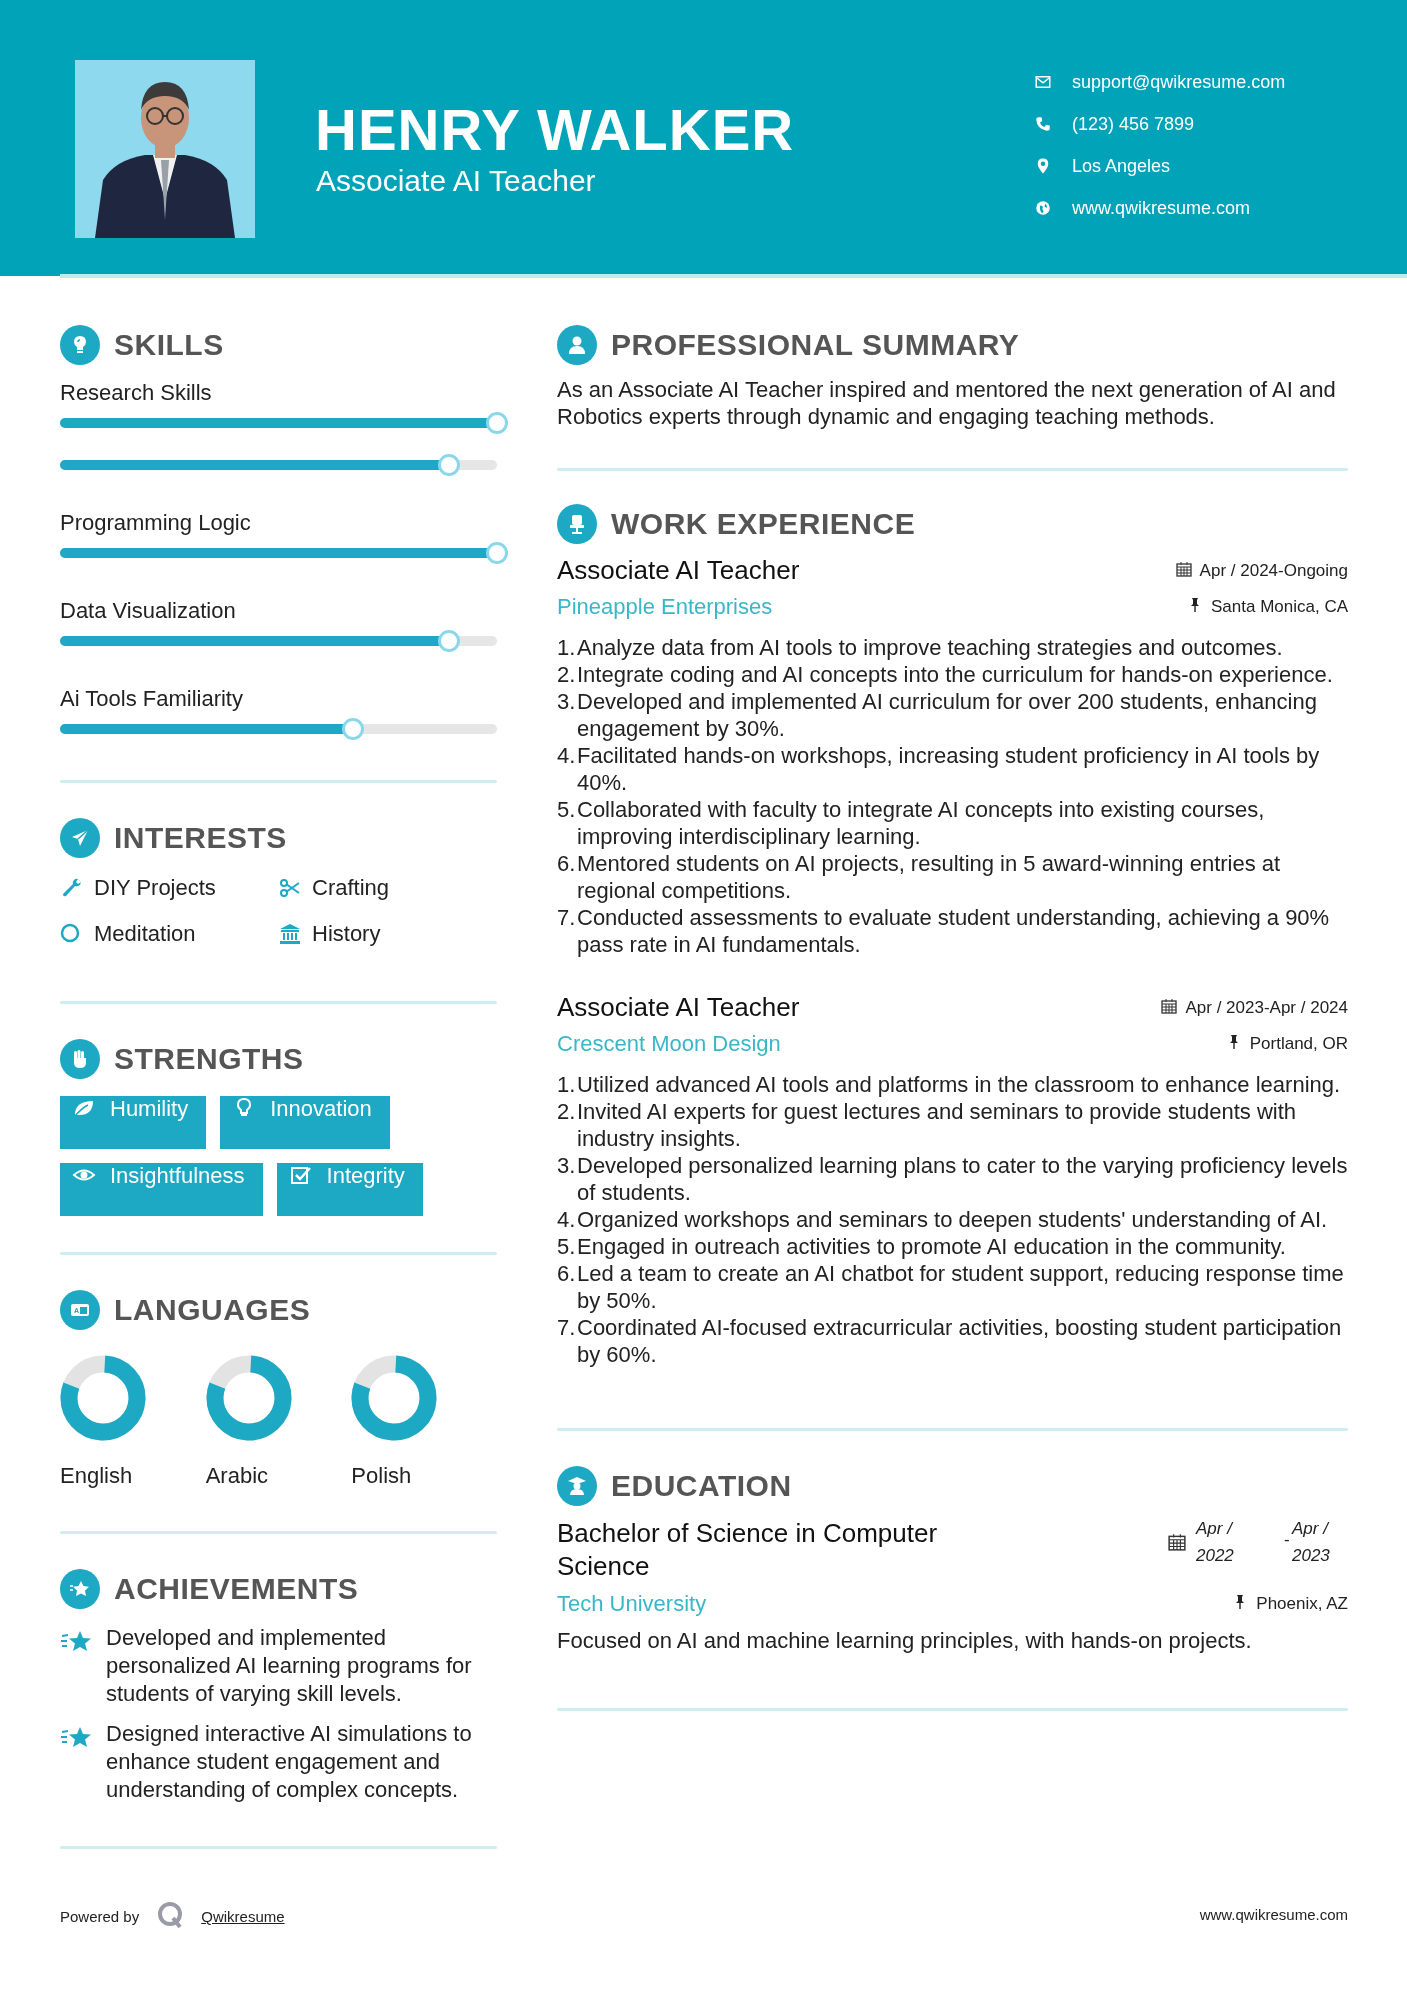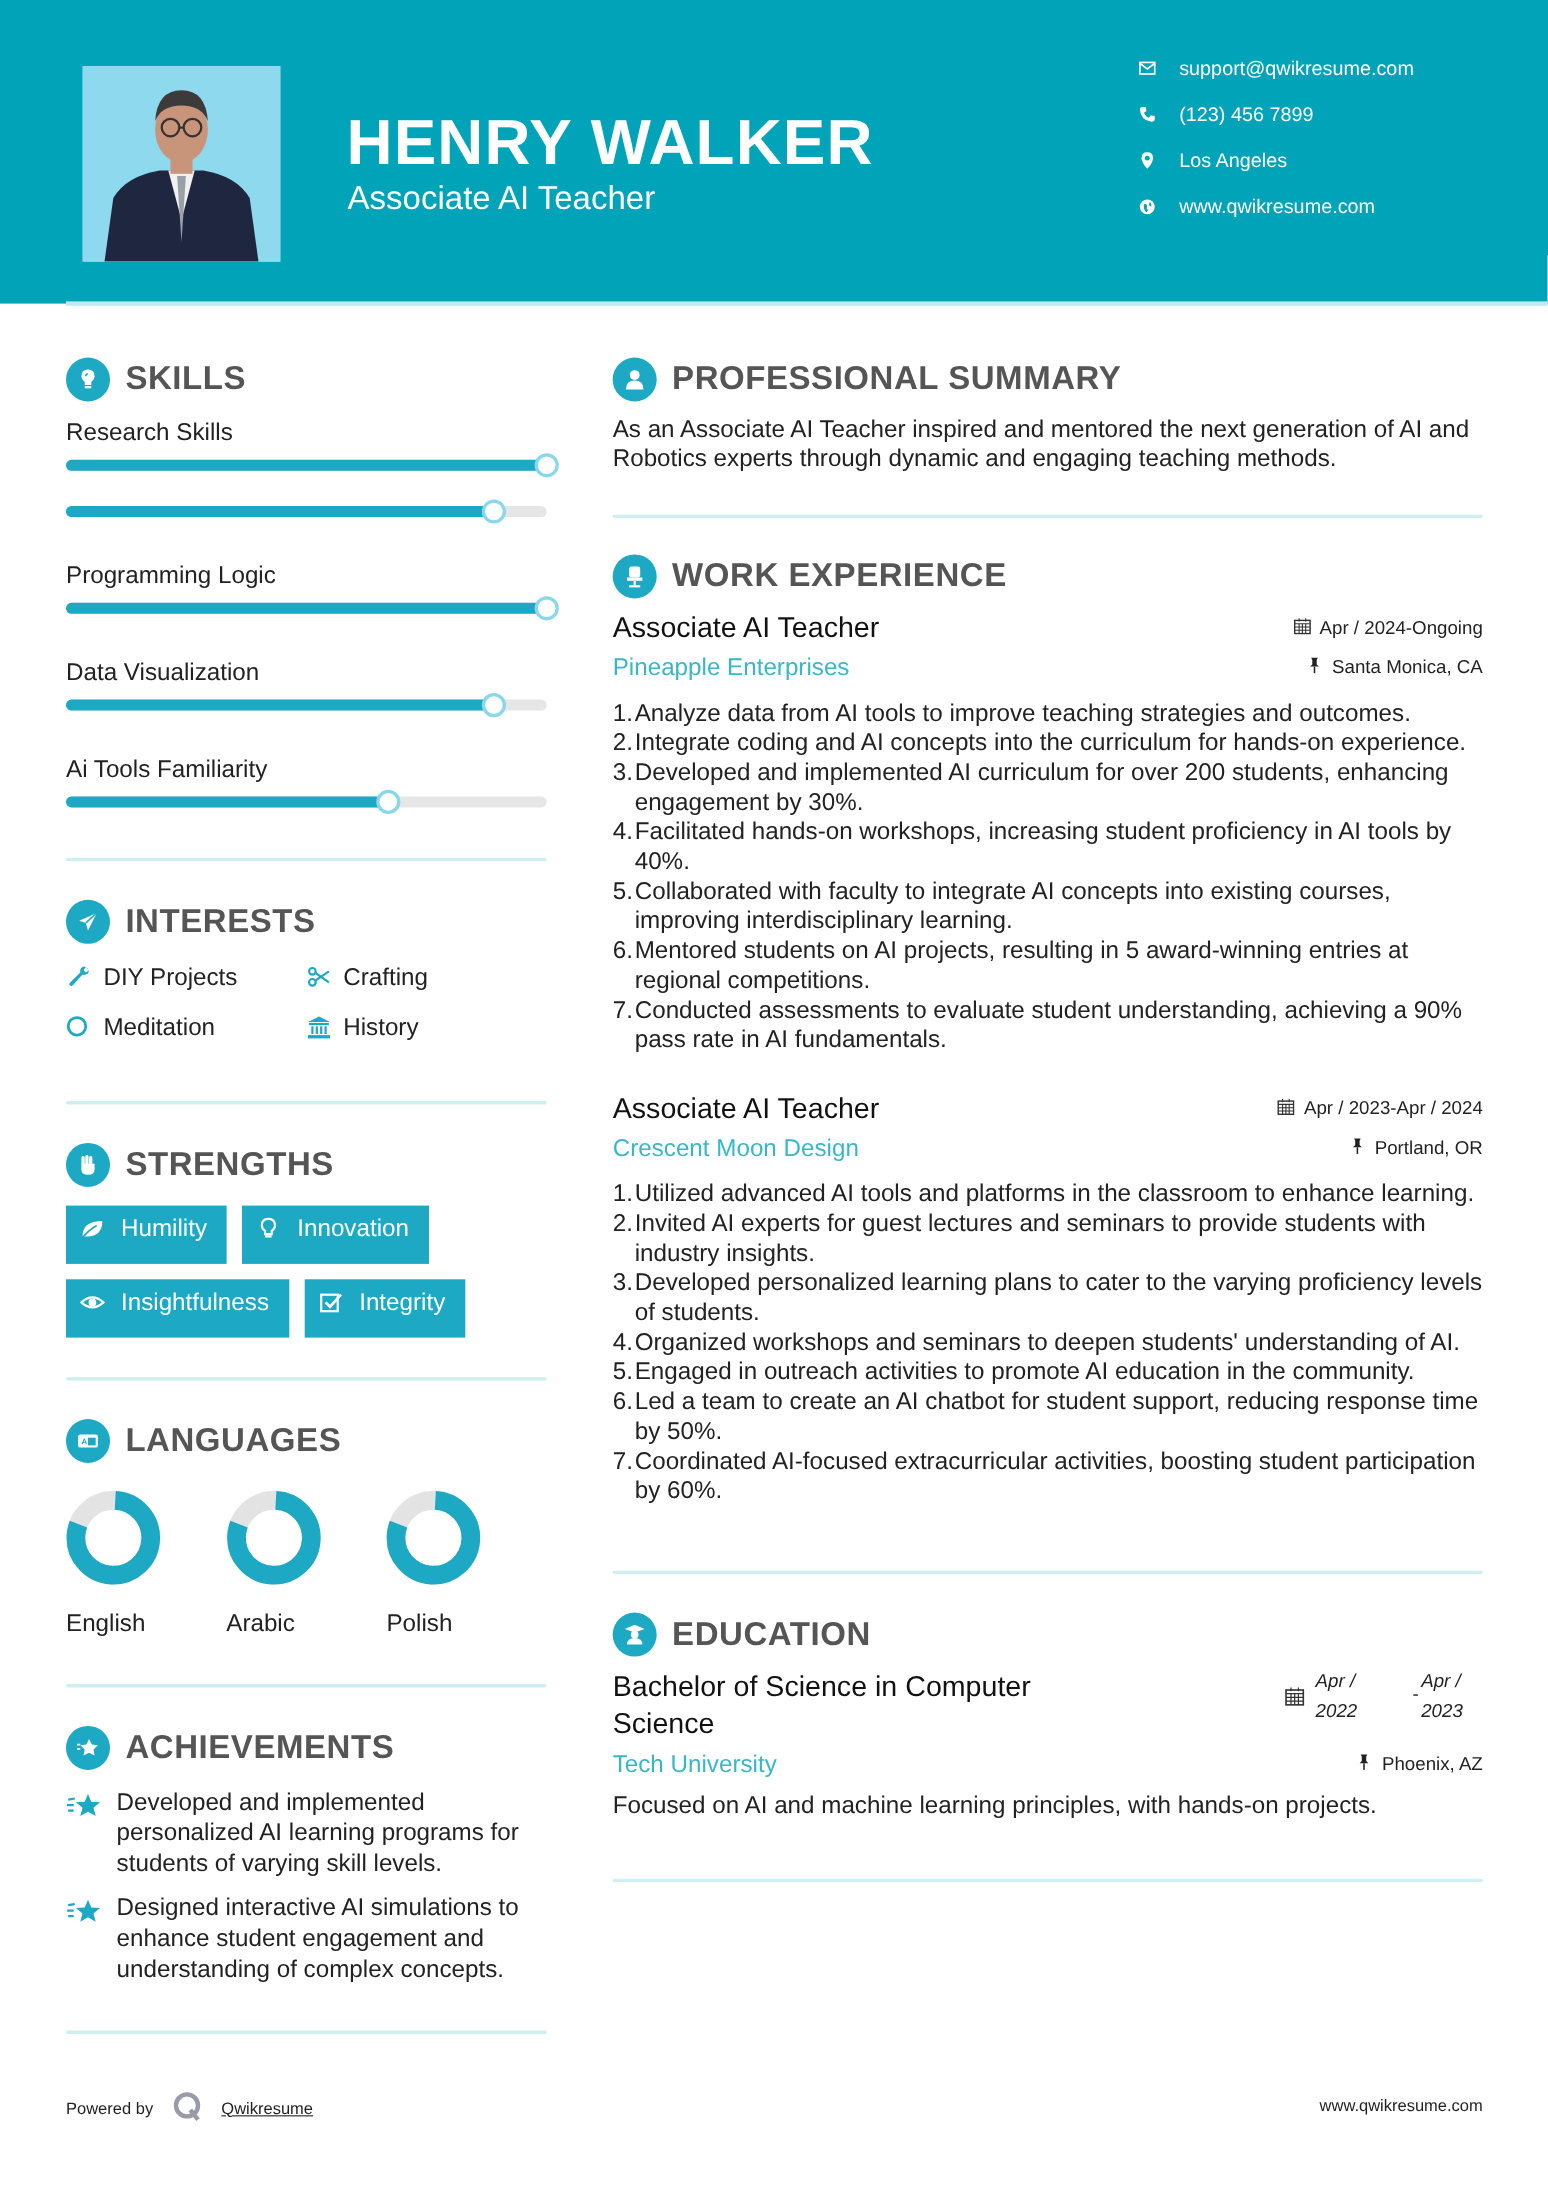"support@qwikresume.com" .contacts { top: 41px -> 61px }
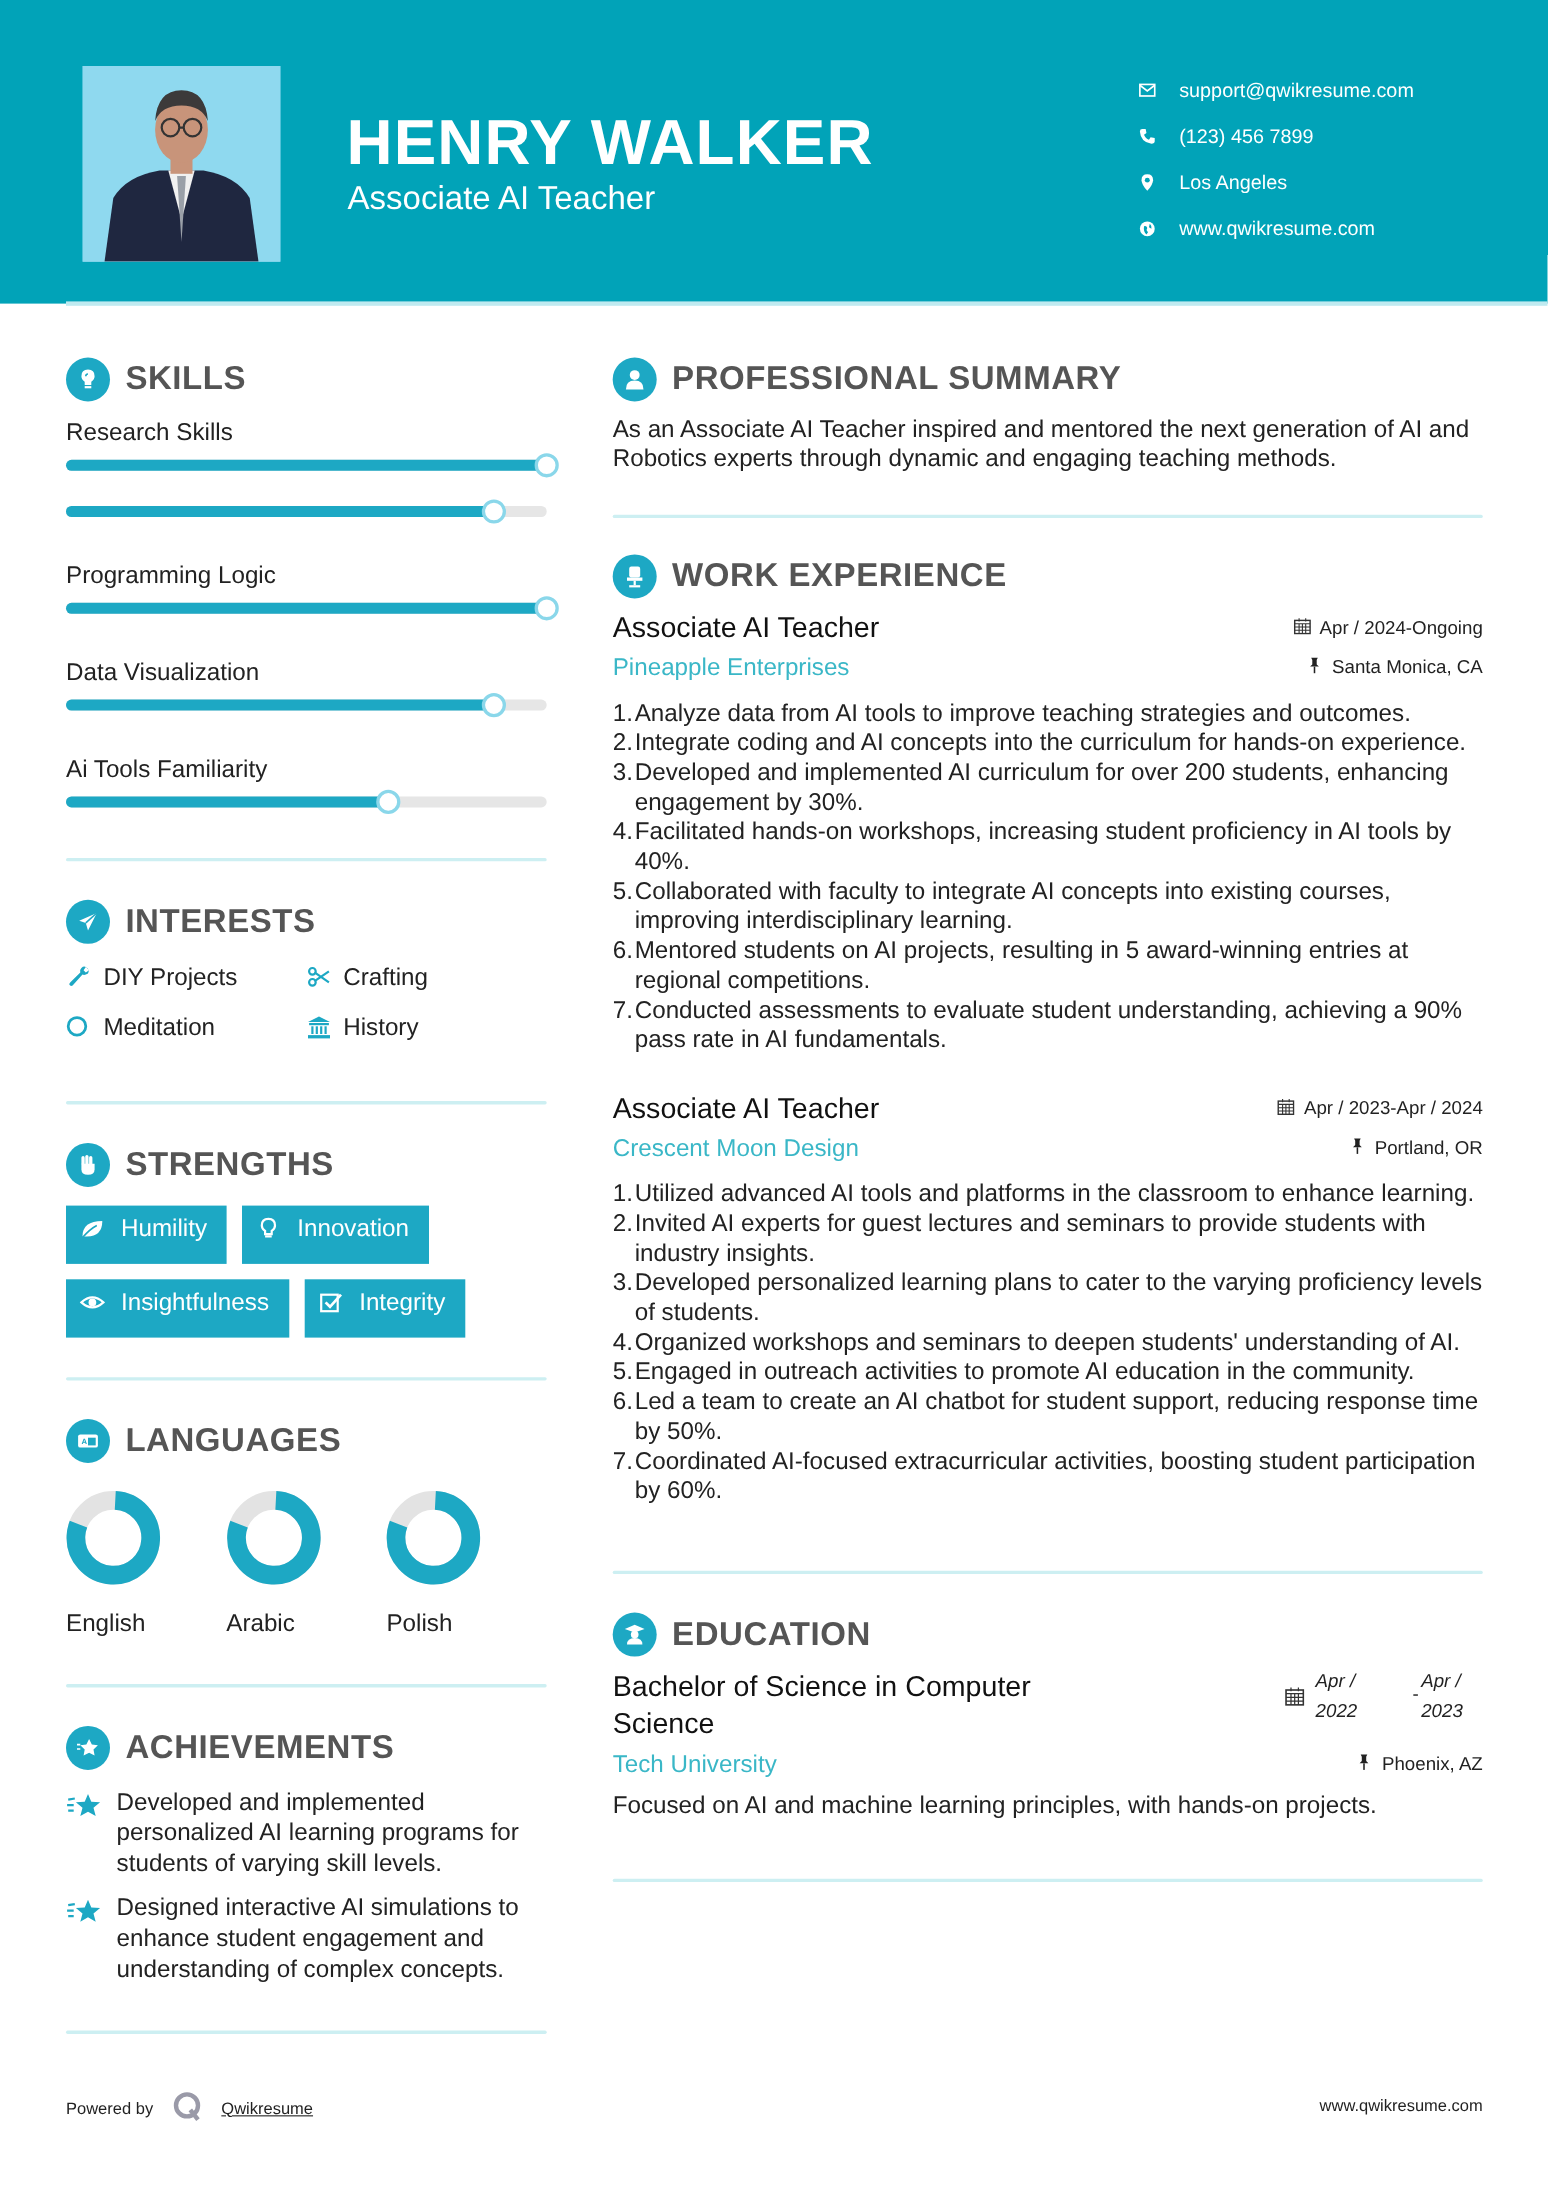"Humility" .tag { align-items: center -> flex-start }
